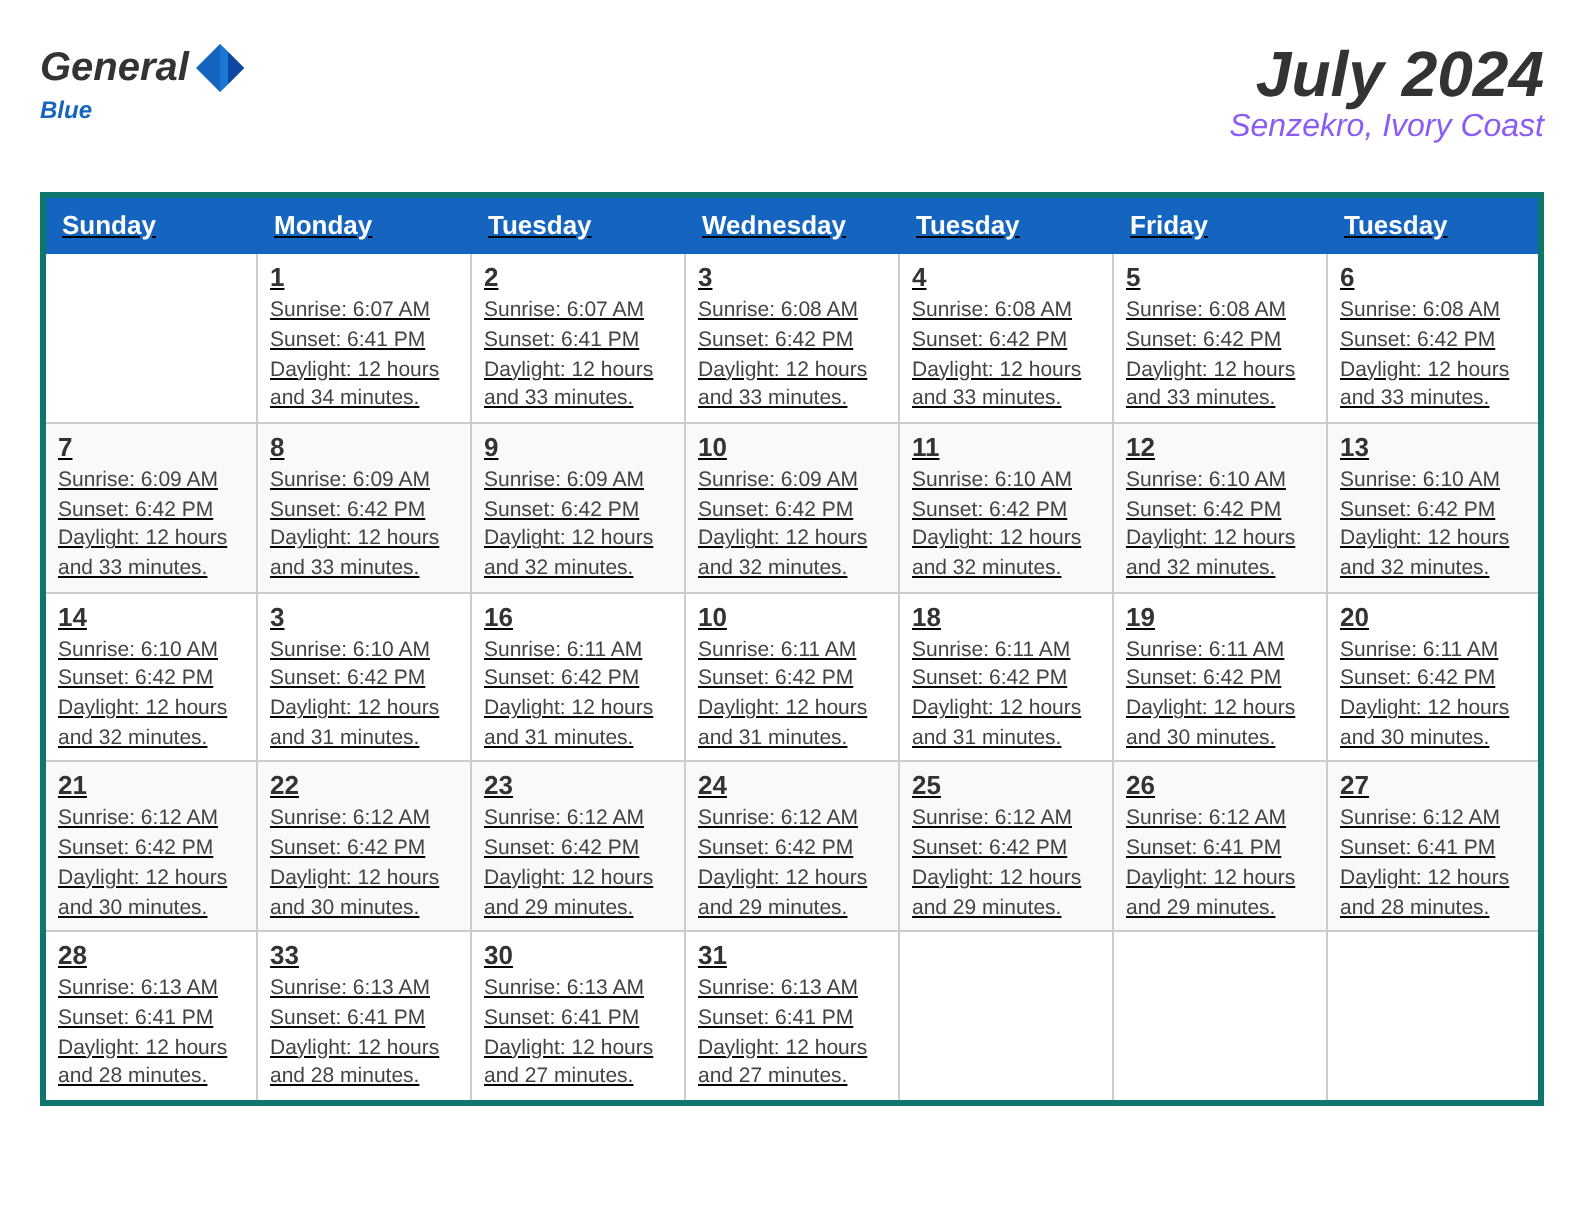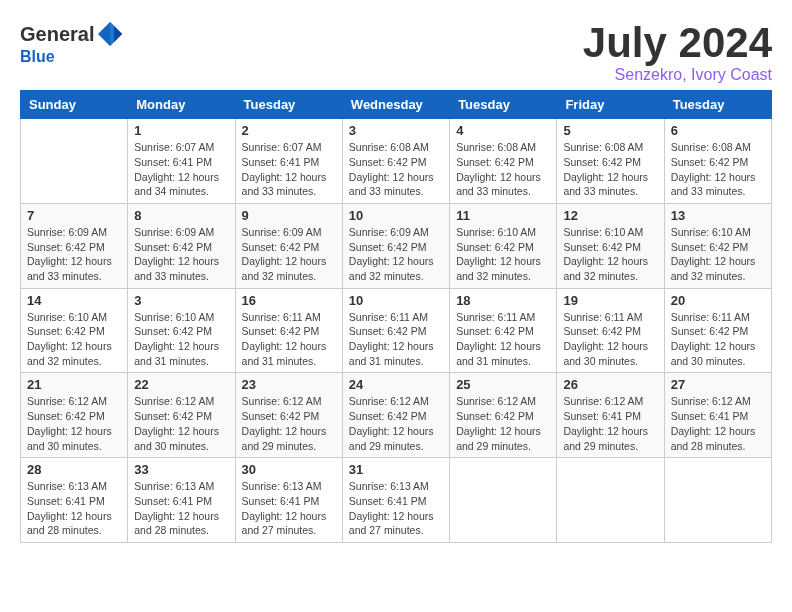"General" .header-section { font-style: none -> italic; margin-bottom: 6px -> 23px }
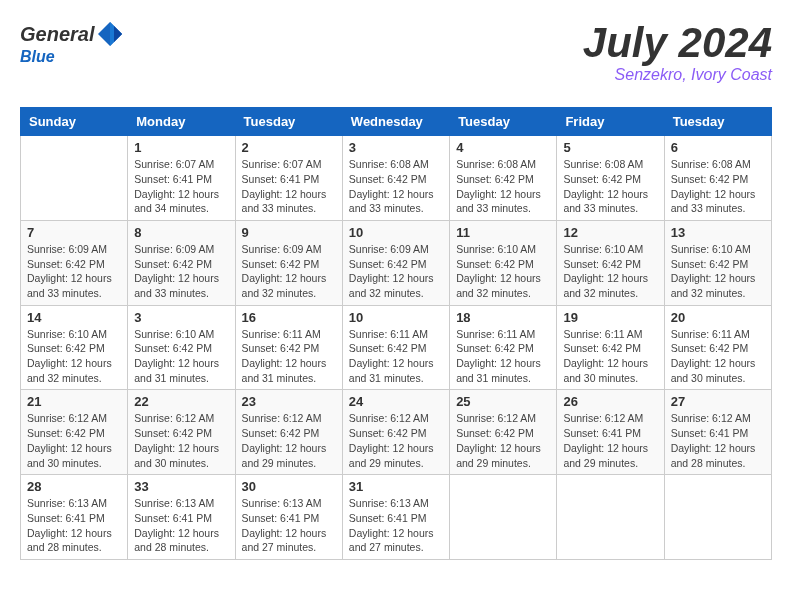"Blue" .logo-text-blue { font-size: 16px -> 12px }
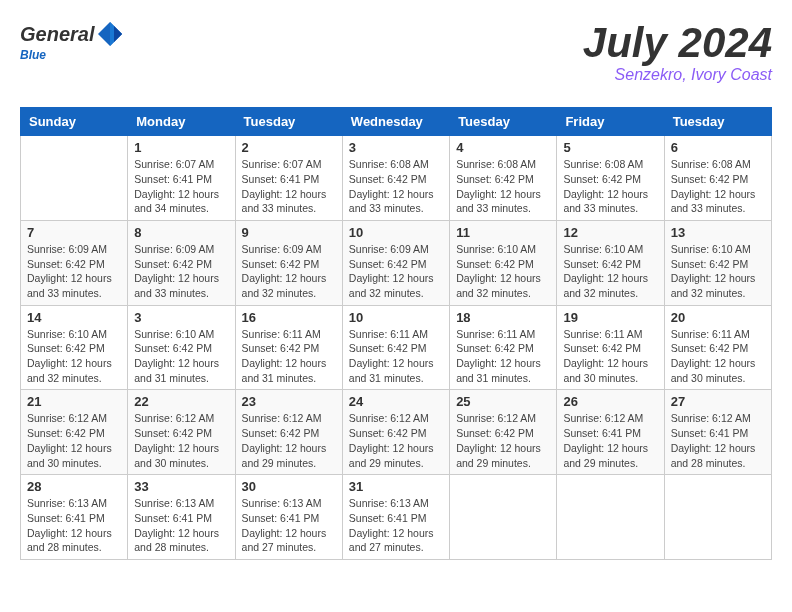"July 2024" .month-title { font-size: 42px -> 32px }
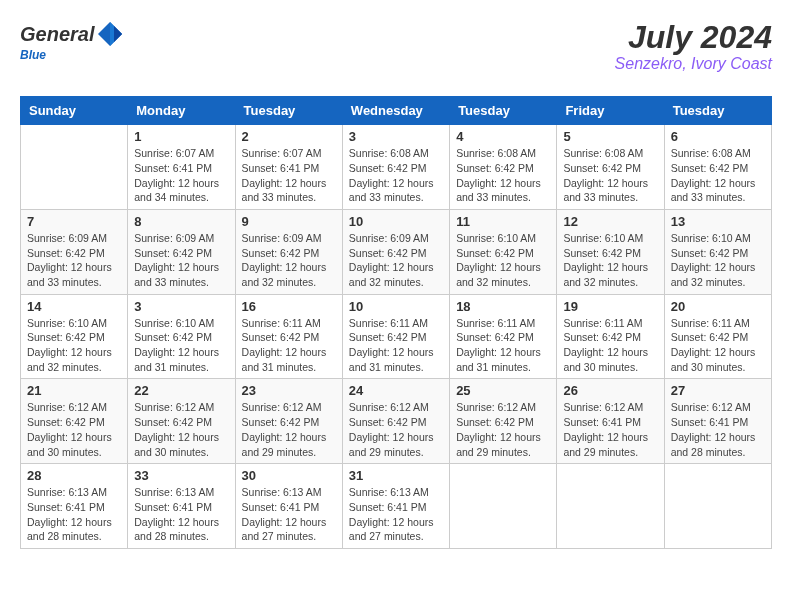"Sunday" .calendar-table { border: 1px solid #0f766e -> 3px solid #0f766e; text-decoration: none -> underline }
